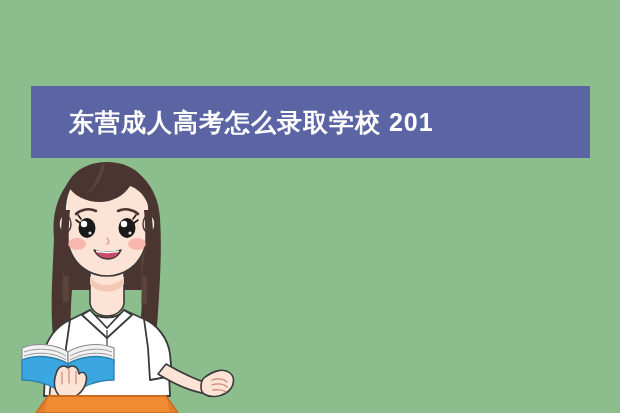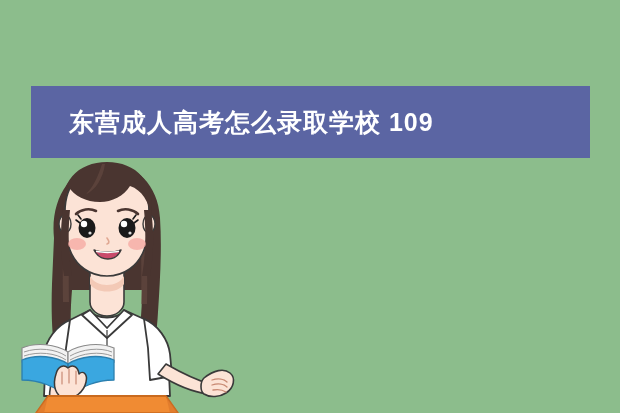"东营成人高考怎么录取学校 109" div { text: 109 -> 201 }
